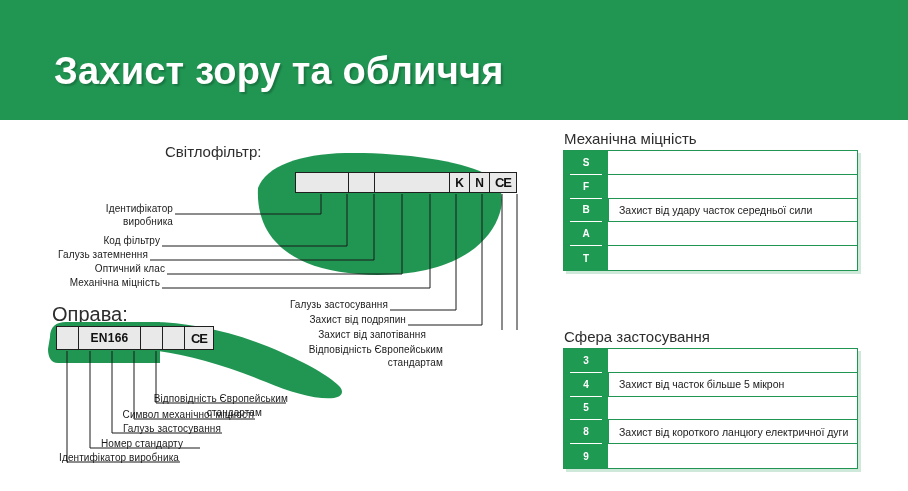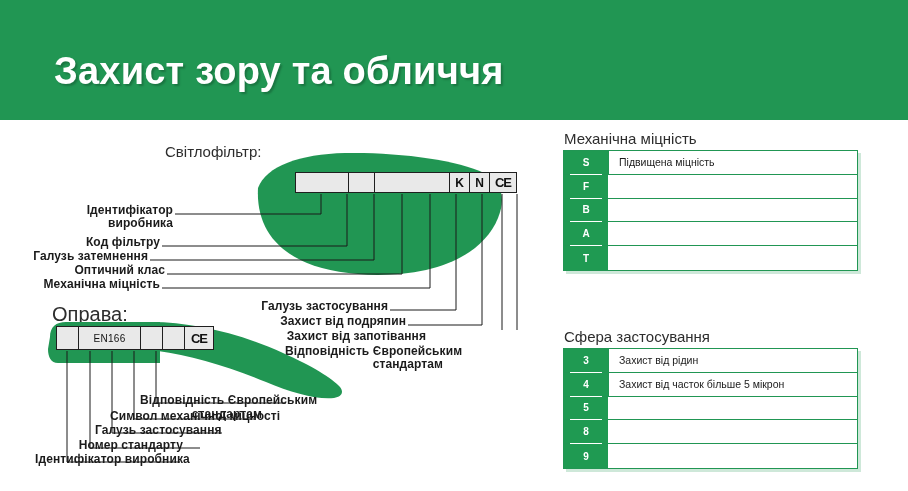"Підвищена міцність" div.tbl-desc { html: <div>Підвищена міцність</div> -> none }
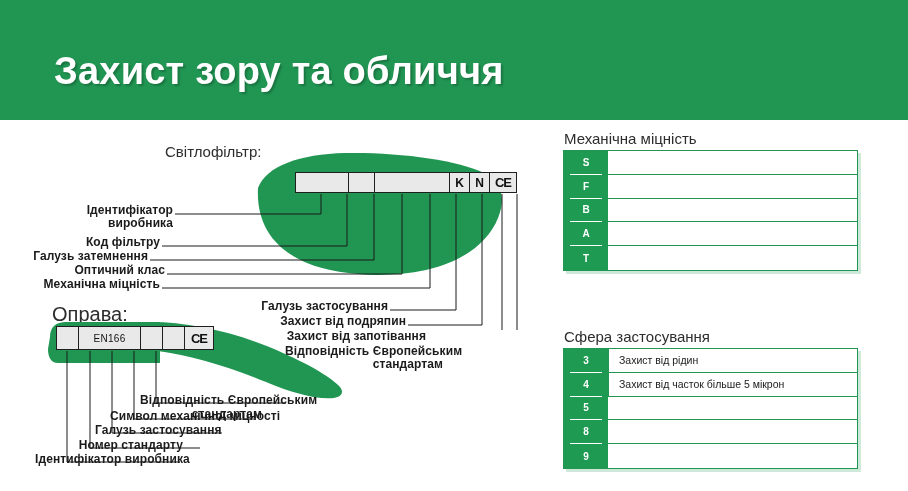"Ідентифікатор" .lbl { font-size: 12px -> 10px; font-weight: bold -> normal }
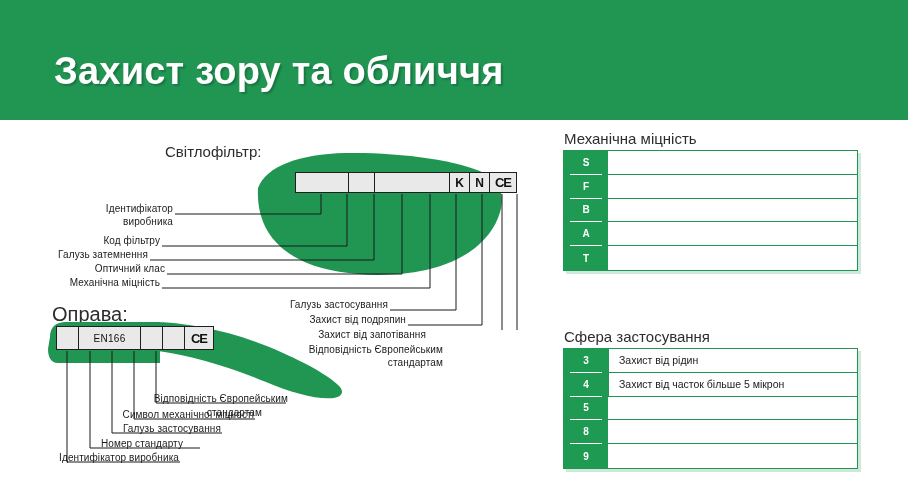"Захист від удару часток середньої" div.tbl-desc { html: none -> <div>Захист від удару часток середньої сили</div> }
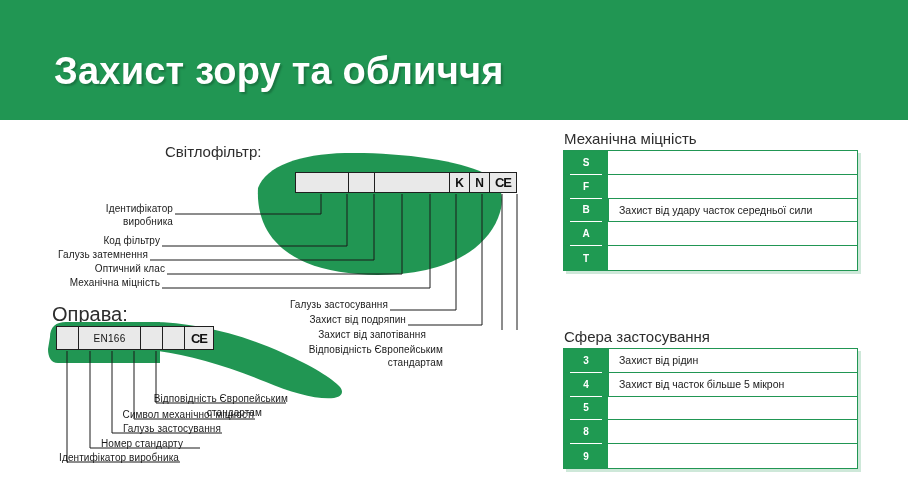"EN166" .fm-en { font-size: 10px -> 12px; font-weight: none -> bold }
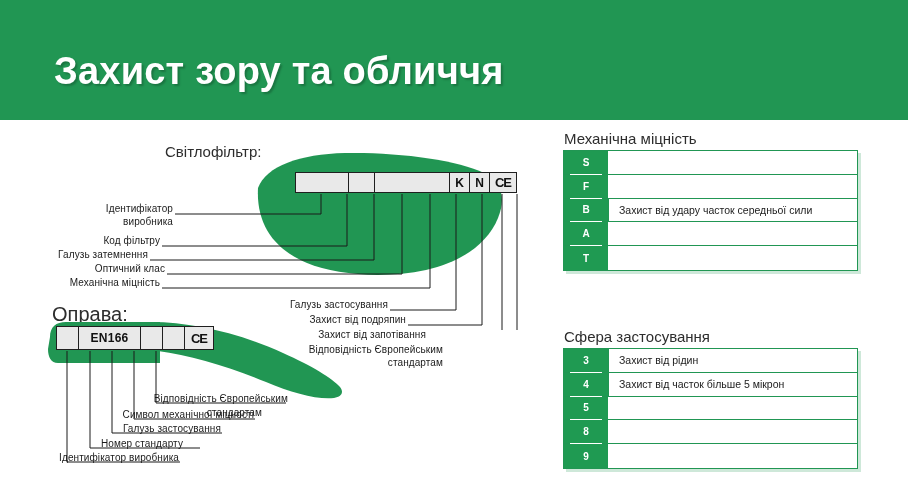"Захист від рідин" div.tbl-desc { html: <div>Захист від рідин</div> -> none }
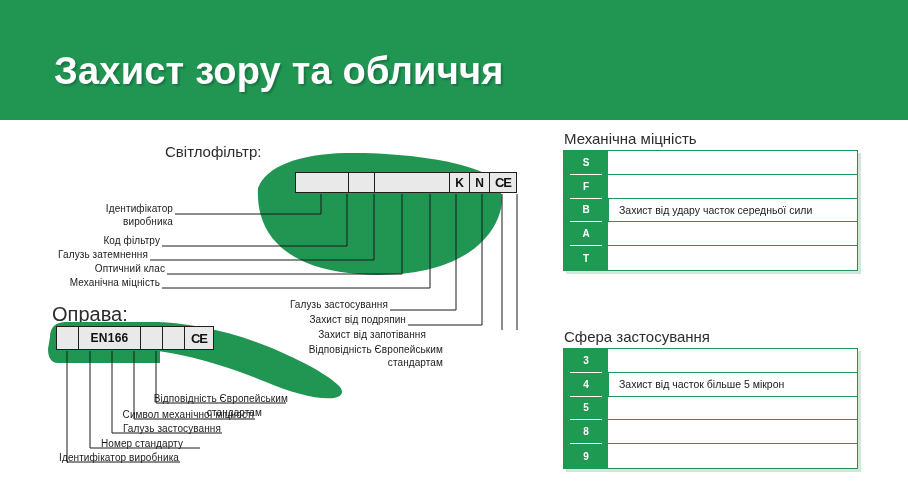"Захист від короткого ланцюгу електричної" div.tbl-desc { html: none -> <div>Захист від короткого ланцюгу електричної дуги</div> }
